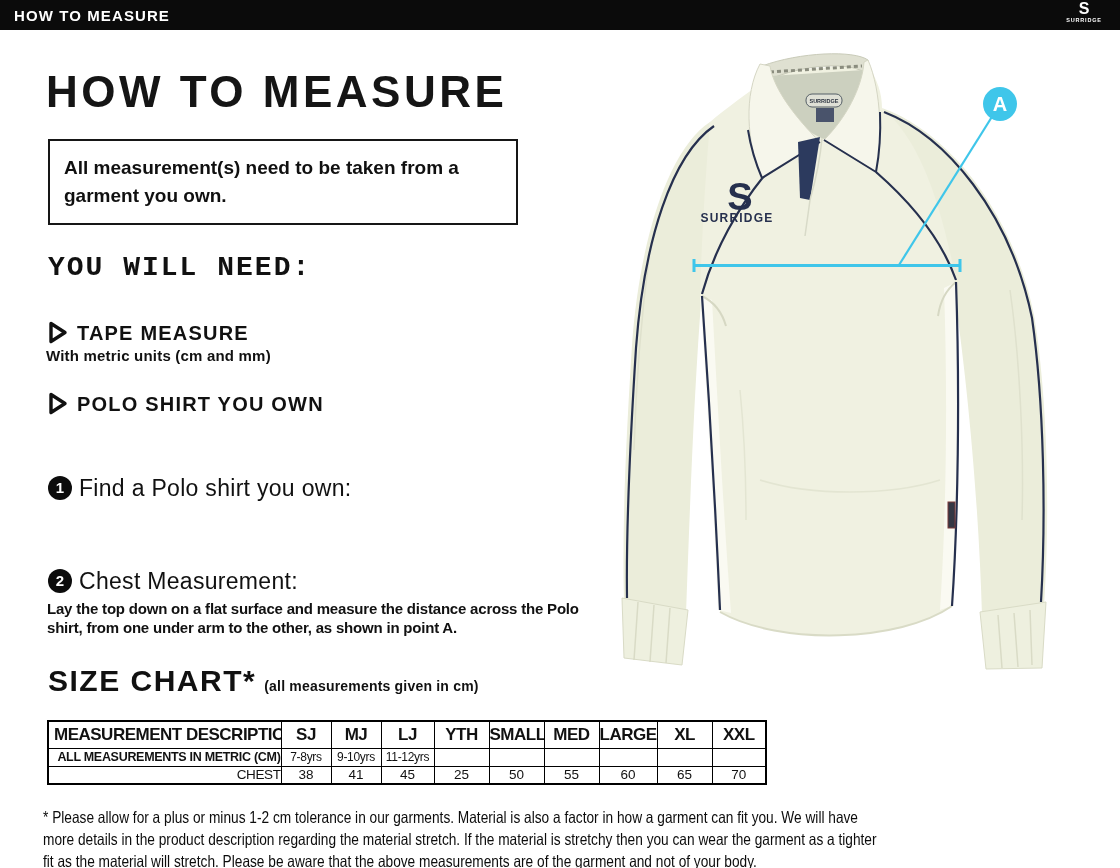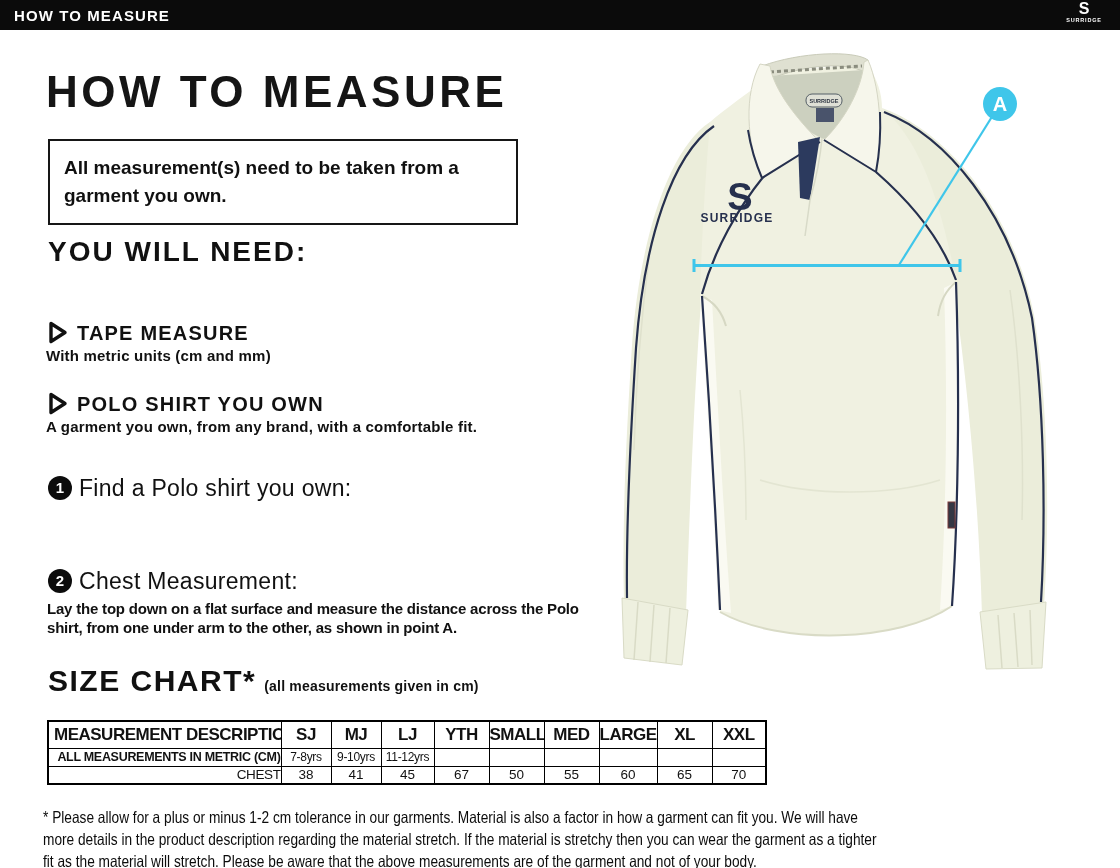"YOU WILL NEED:" .ywn-heading { font-family: none -> Liberation Mono, monospace; top: 236px -> 252px }
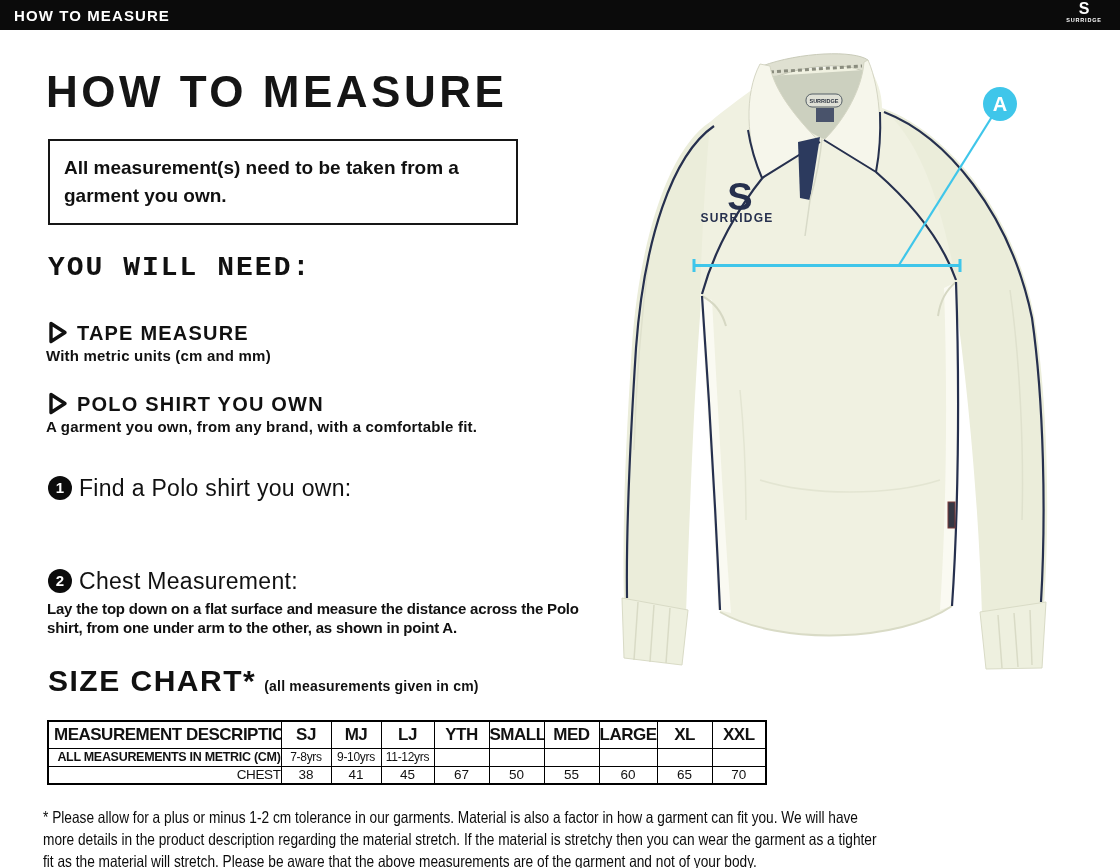"A garment you own, from" div.need-desc { html: <div>A garment you own, from any brand, with a comfortable fit.</div> -> none }
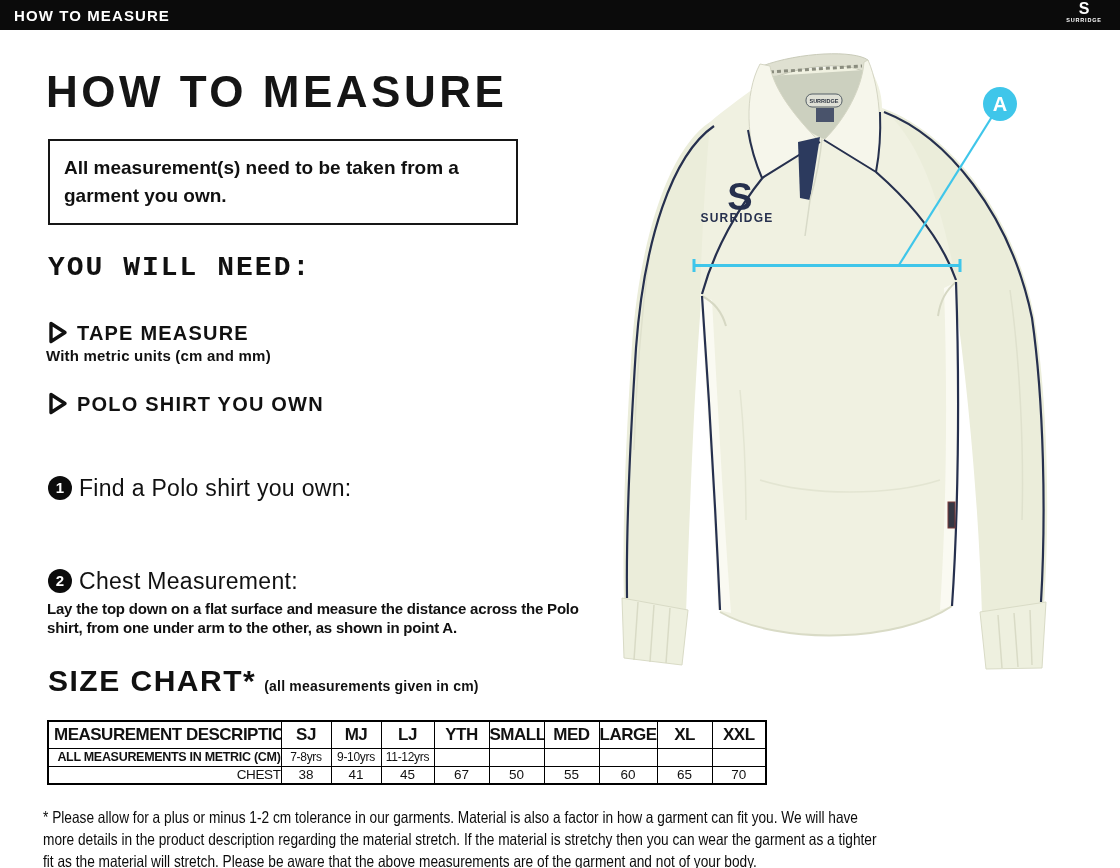"67" td { text: 67 -> 25 }
